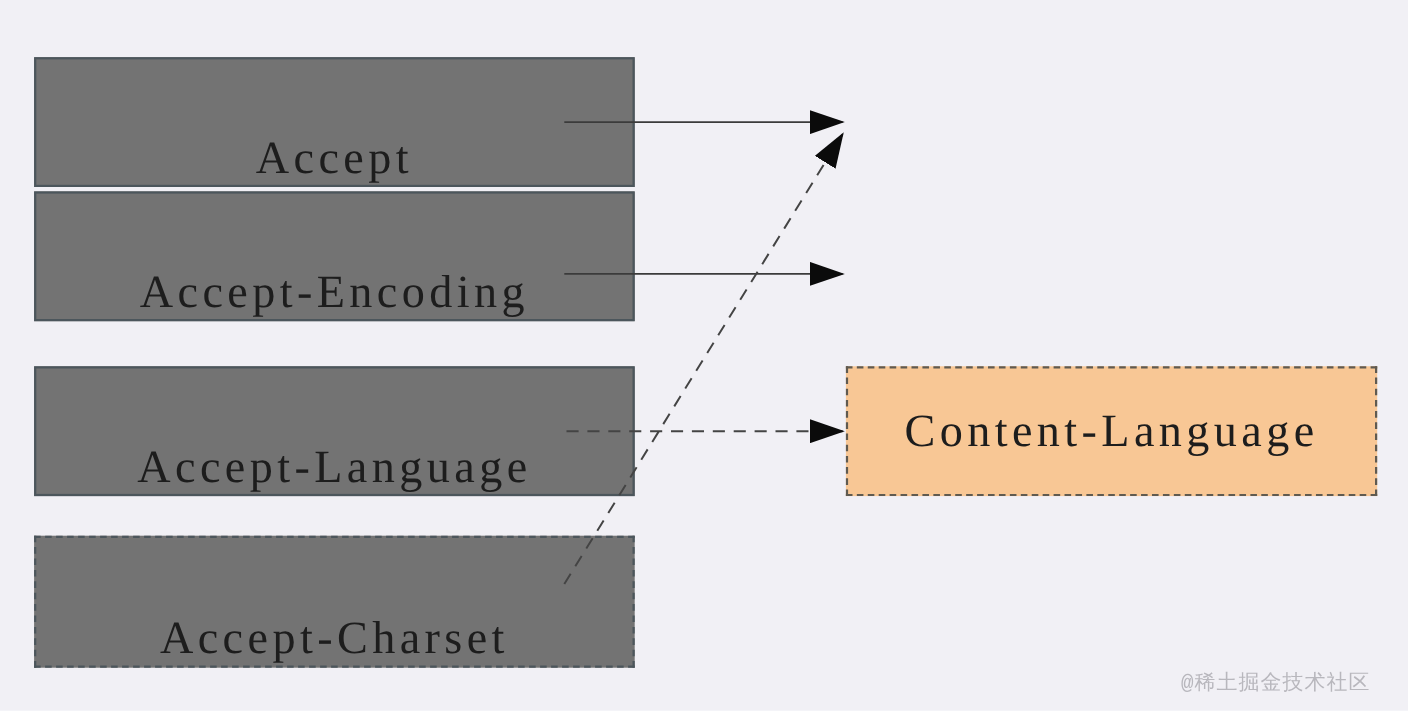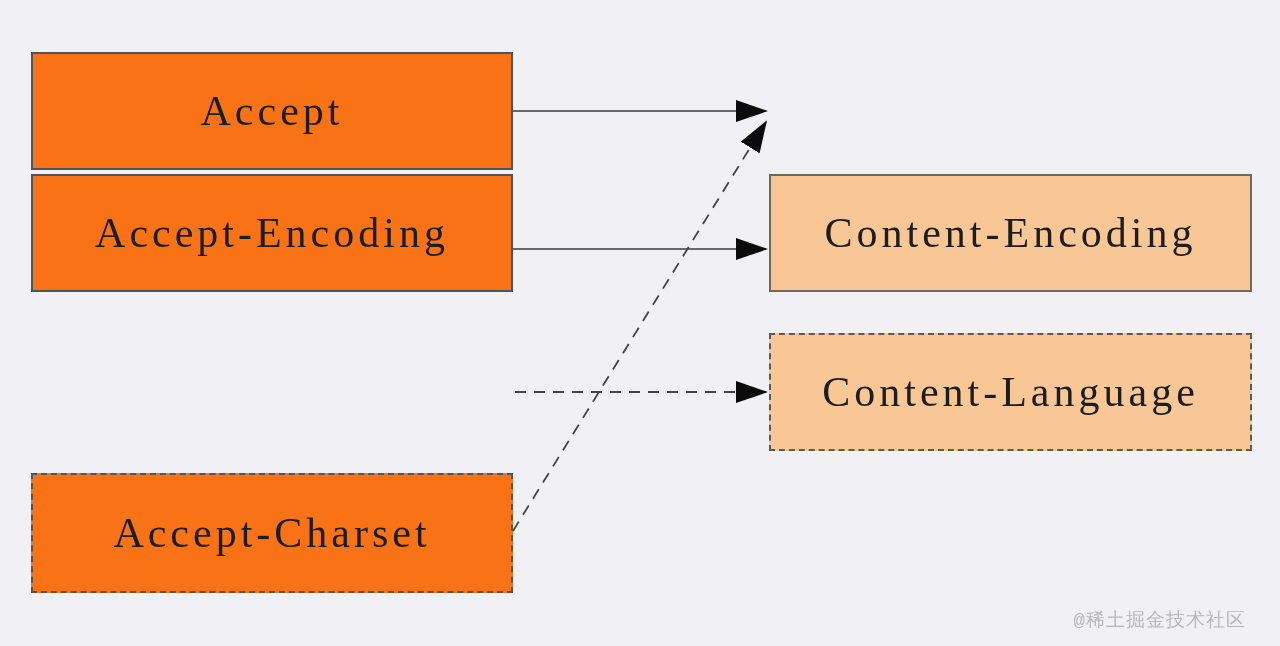"Accept" .box.left { align-items: none -> flex-end; background: #f97316 -> #737373; width: 482px -> 546px }
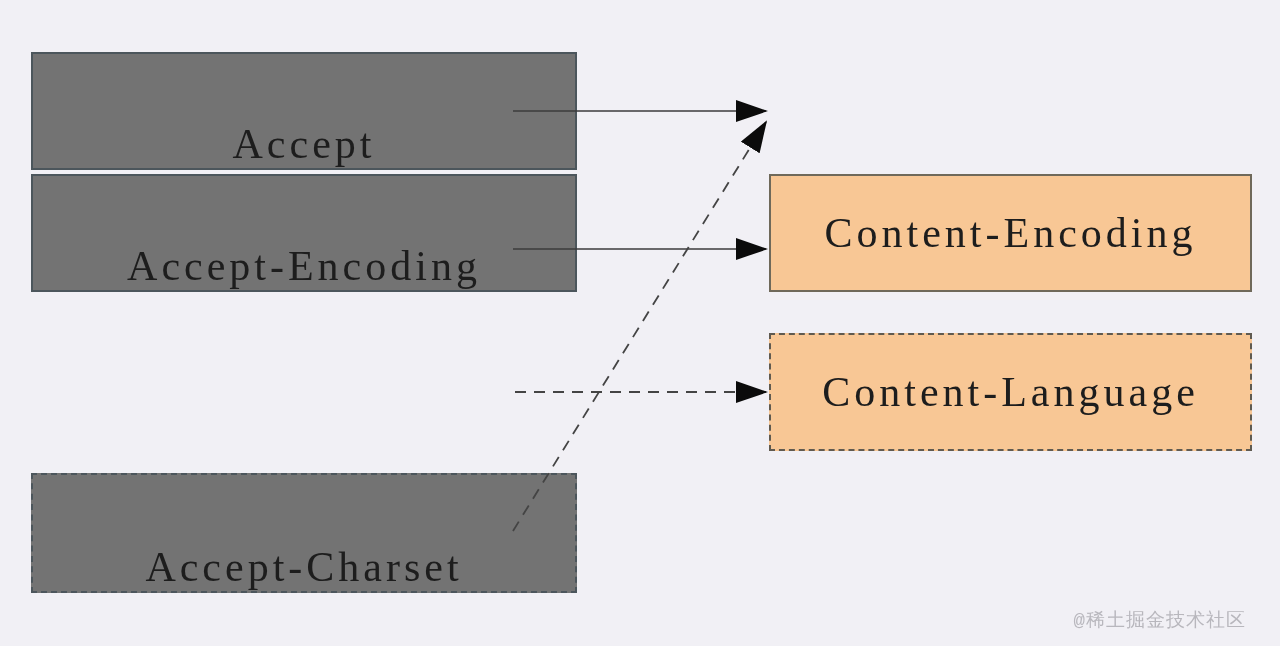"Content-Encoding" div.box { html: <div> <span>Content-Encoding</span> </div> -> none }
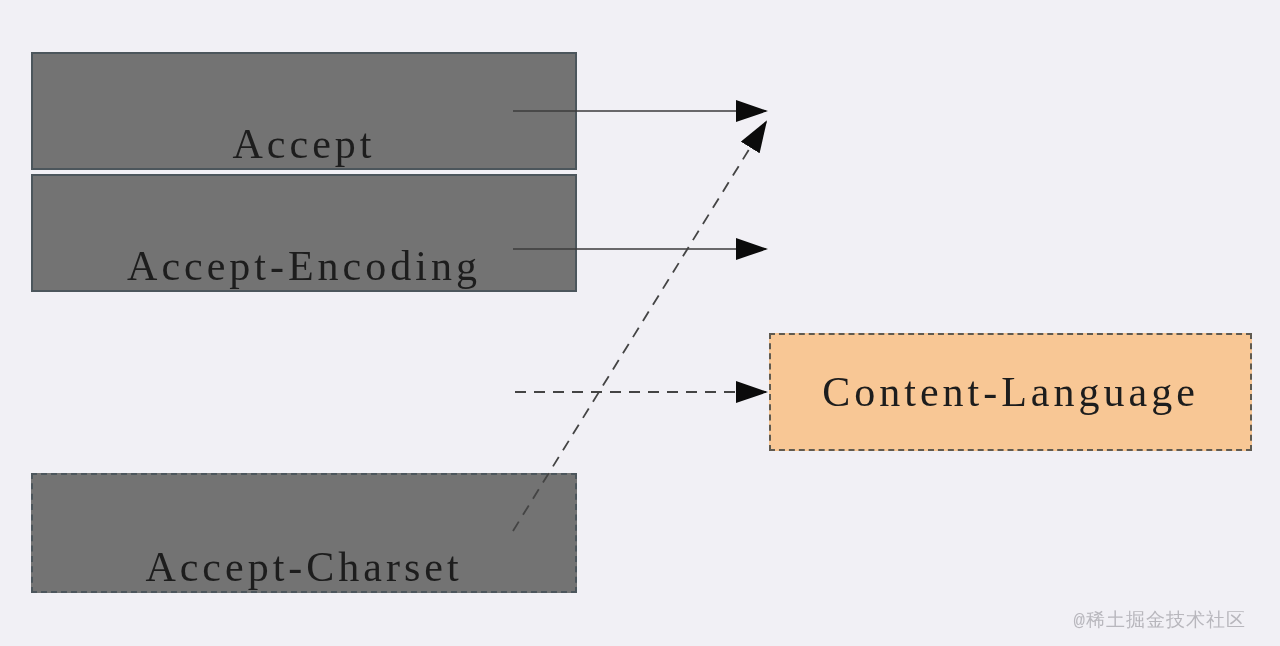"Accept-Language" div.box { html: none -> <div> <span>Accept-Language</span> </div> }
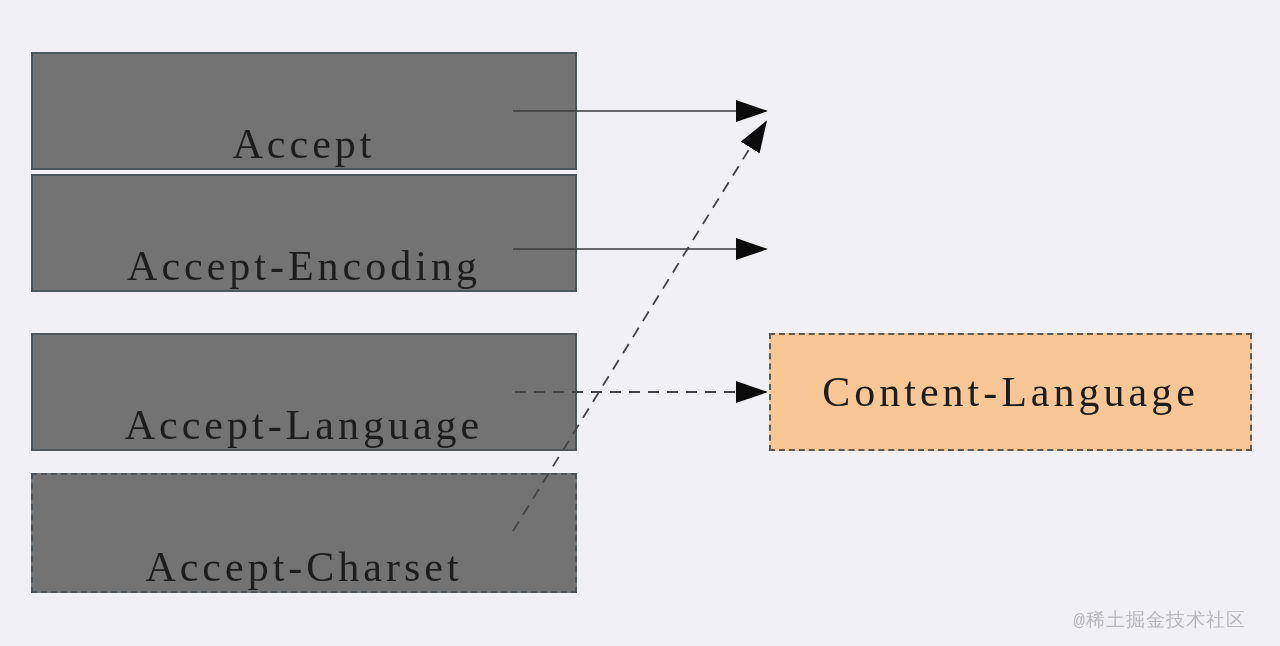"Accept-Charset" .row-3 { top: 473px -> 487px }
